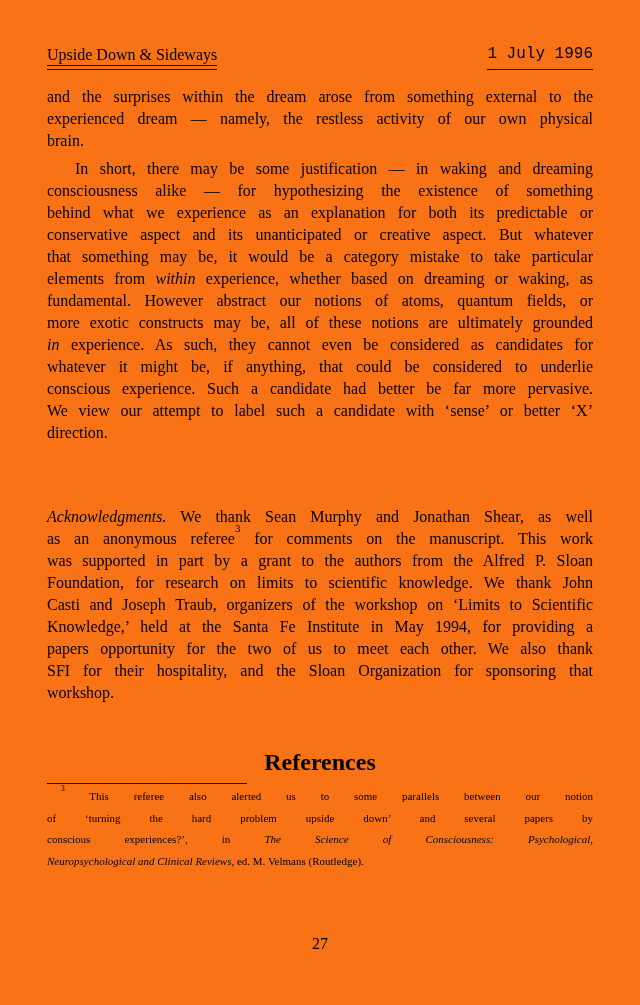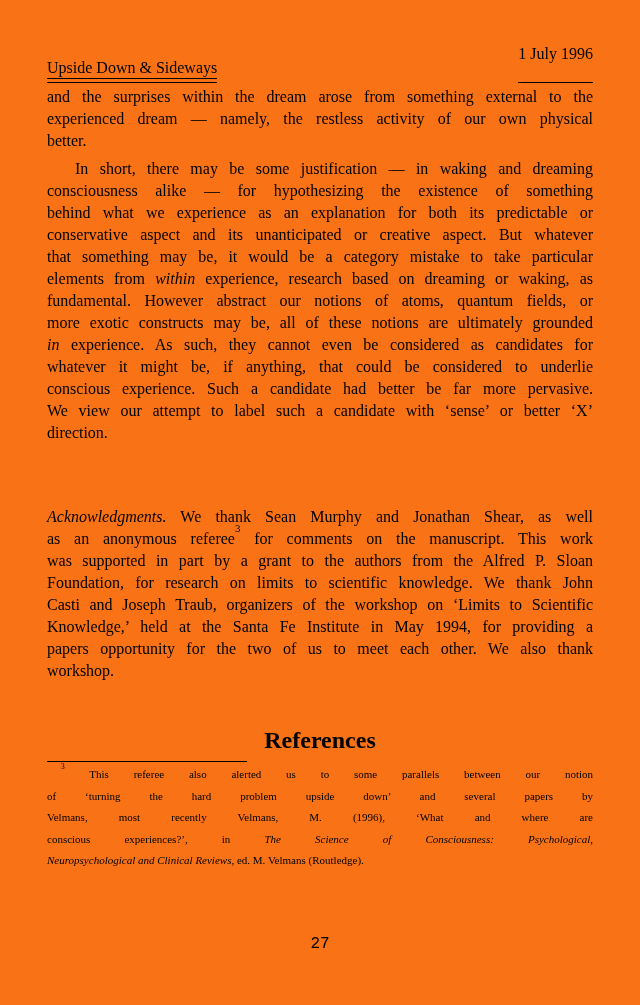"1 July 1996" .u-single { font-family: none -> Liberation Mono, monospace; padding-bottom: 19px -> 6px }
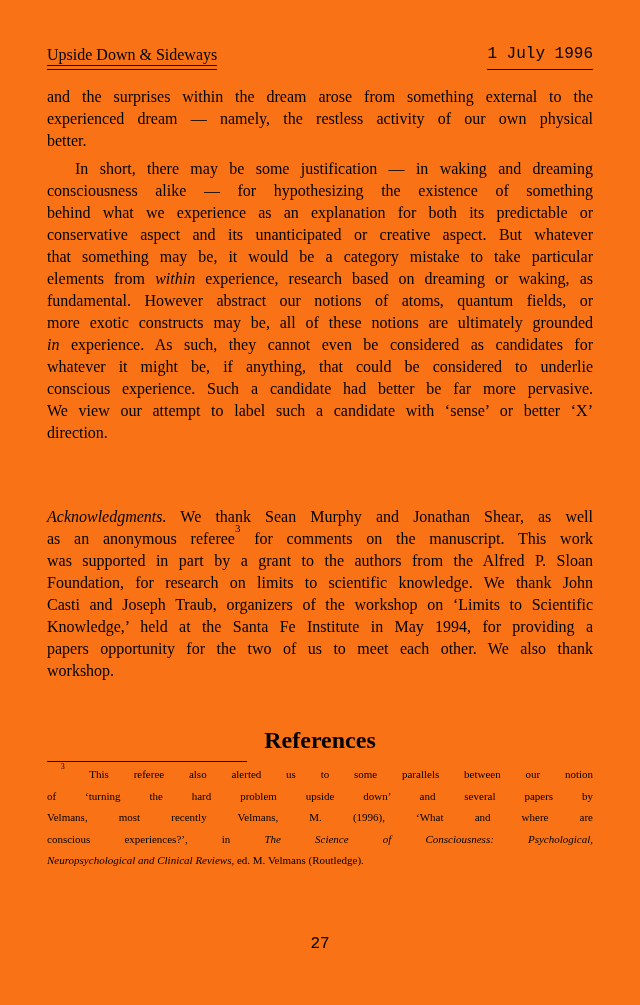"better." span { text: better -> brain }
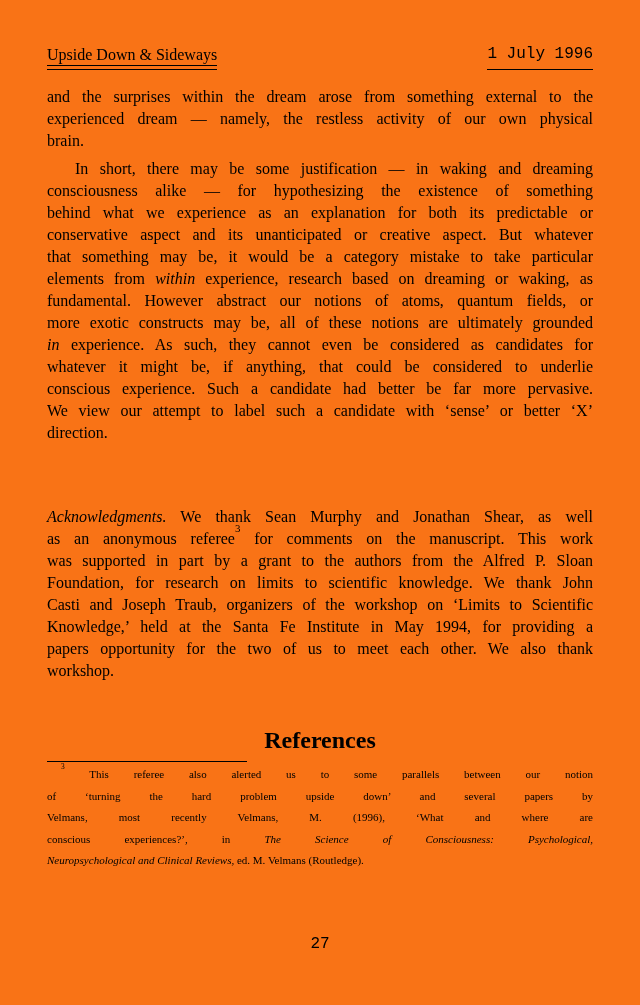"experience, research based on dreaming" span { text: research -> whether }
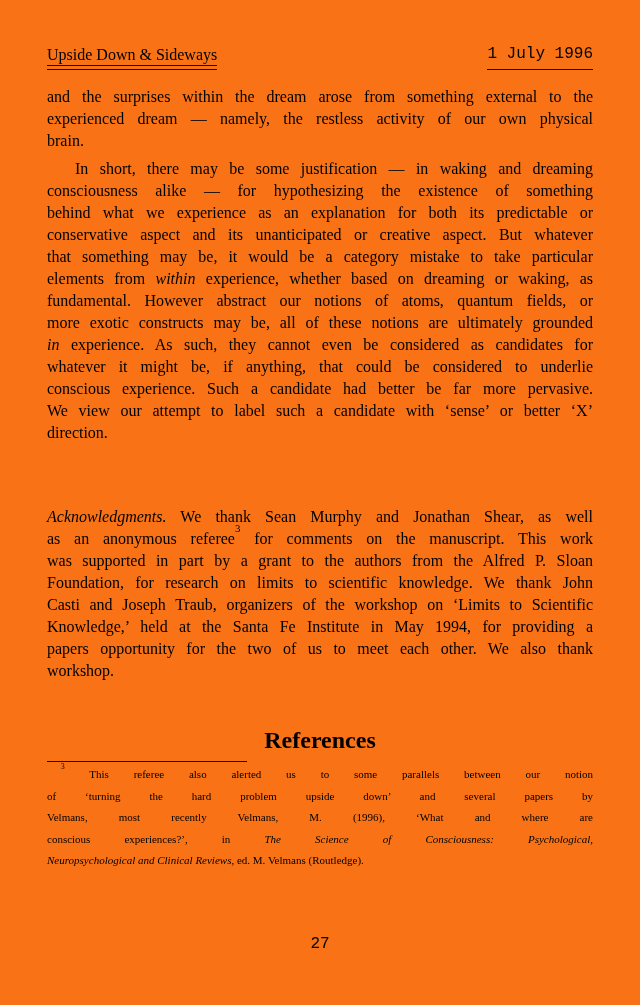"SFI for their hospitality, and" div.line { html: none -> <div><span>SFI for their hospitality, and the Sloan Organization for sponsoring that</span></div> }
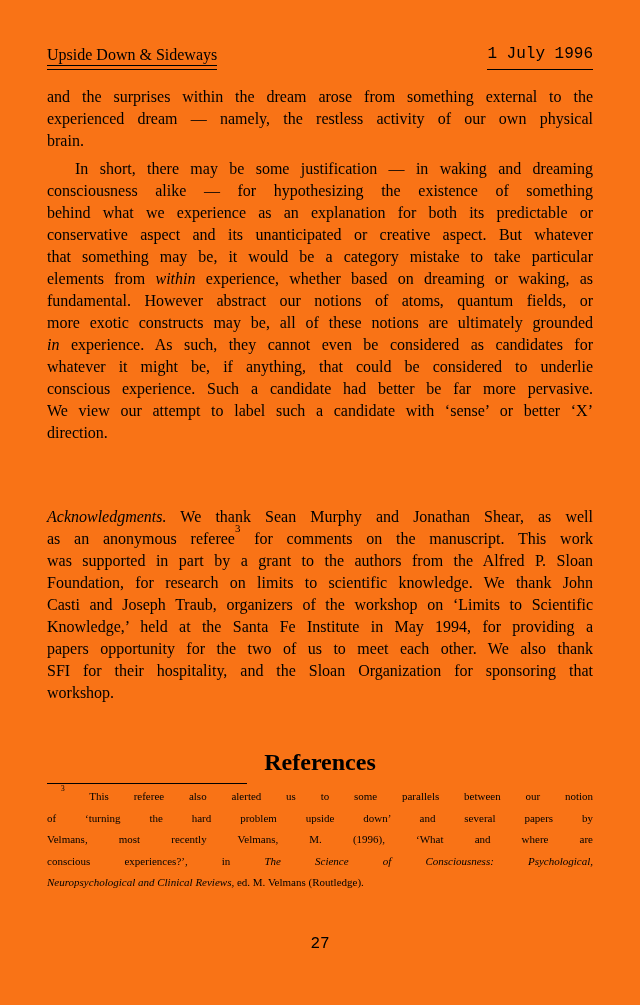"Velmans, most recently Velmans, M." div.line { html: <div><span>Velmans, most recently Velmans, M. (1996), ‘What and where are</span></div> -> none }
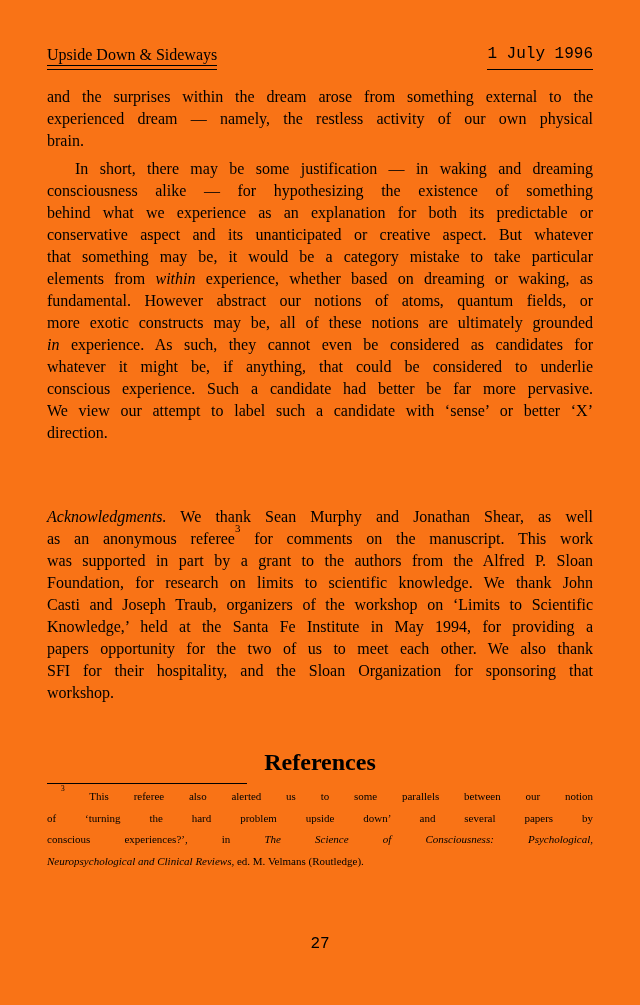"27" .page-number { font-family: Liberation Mono, monospace -> none }
